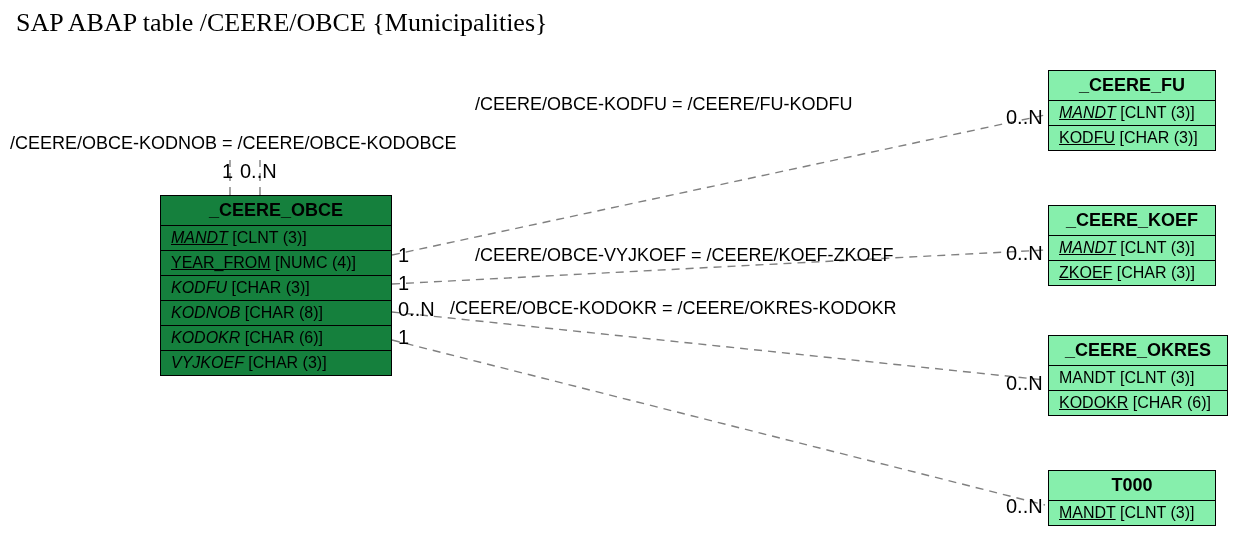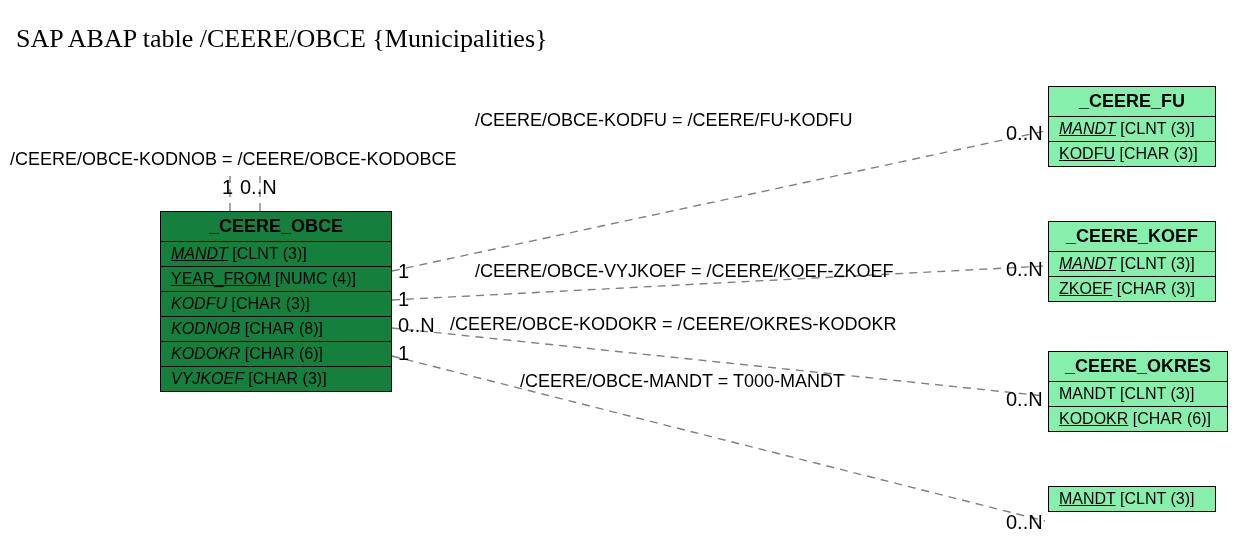"SAP ABAP table /CEERE/OBCE" .stage { margin-top: 16px -> none }
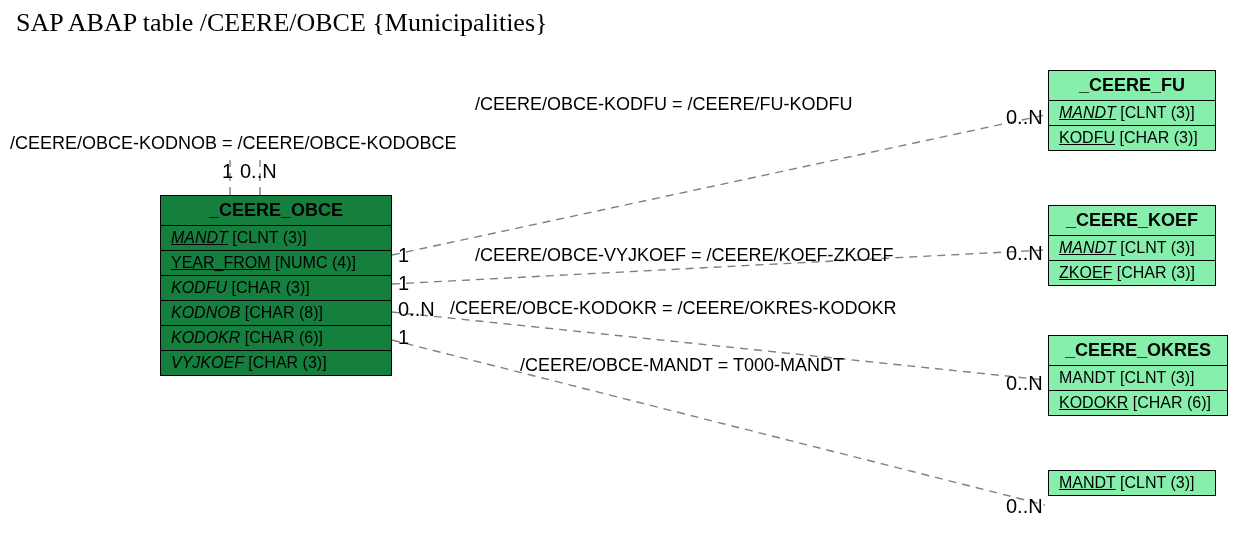"/CEERE/OBCE-MANDT = T000-MANDT" div.label { html: <div>/CEERE/OBCE-MANDT = T000-MANDT</div> -> none }
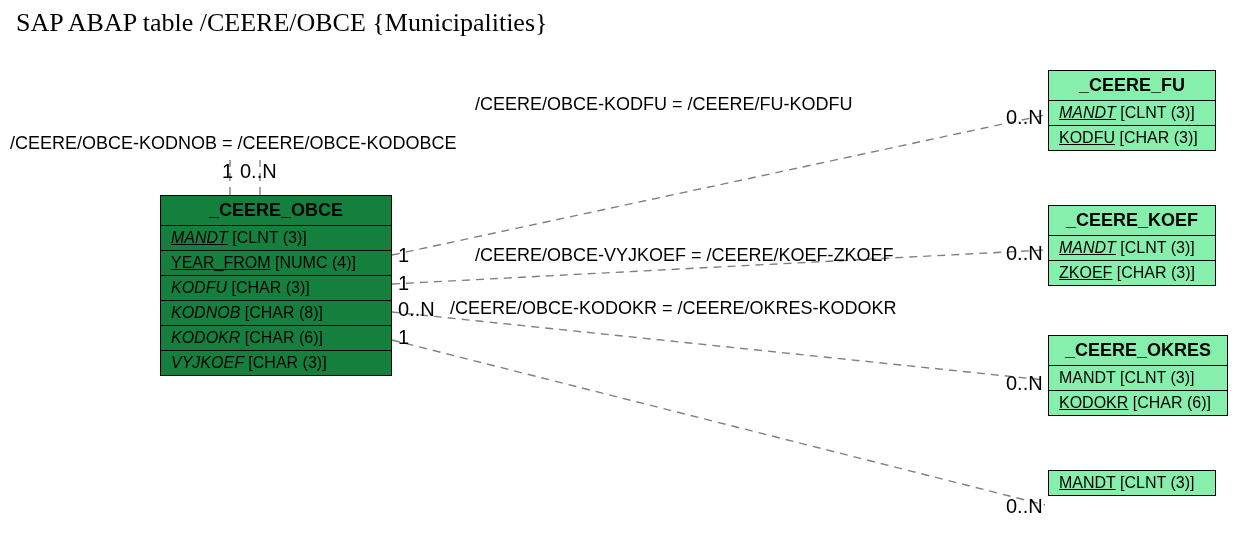"T000" div.hdr { html: none -> <div>T000</div> }
